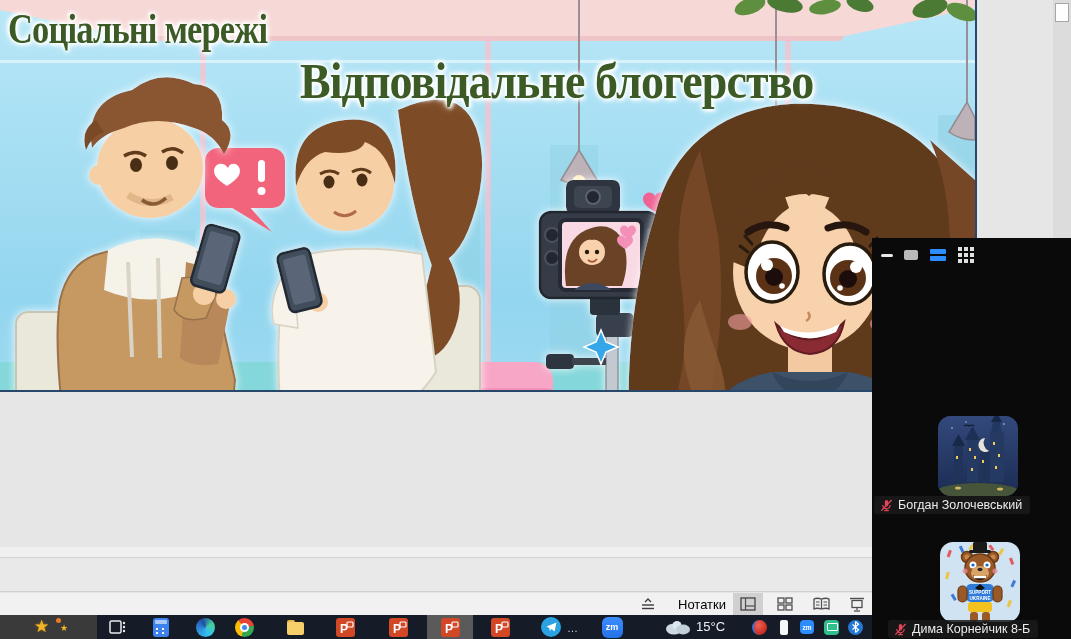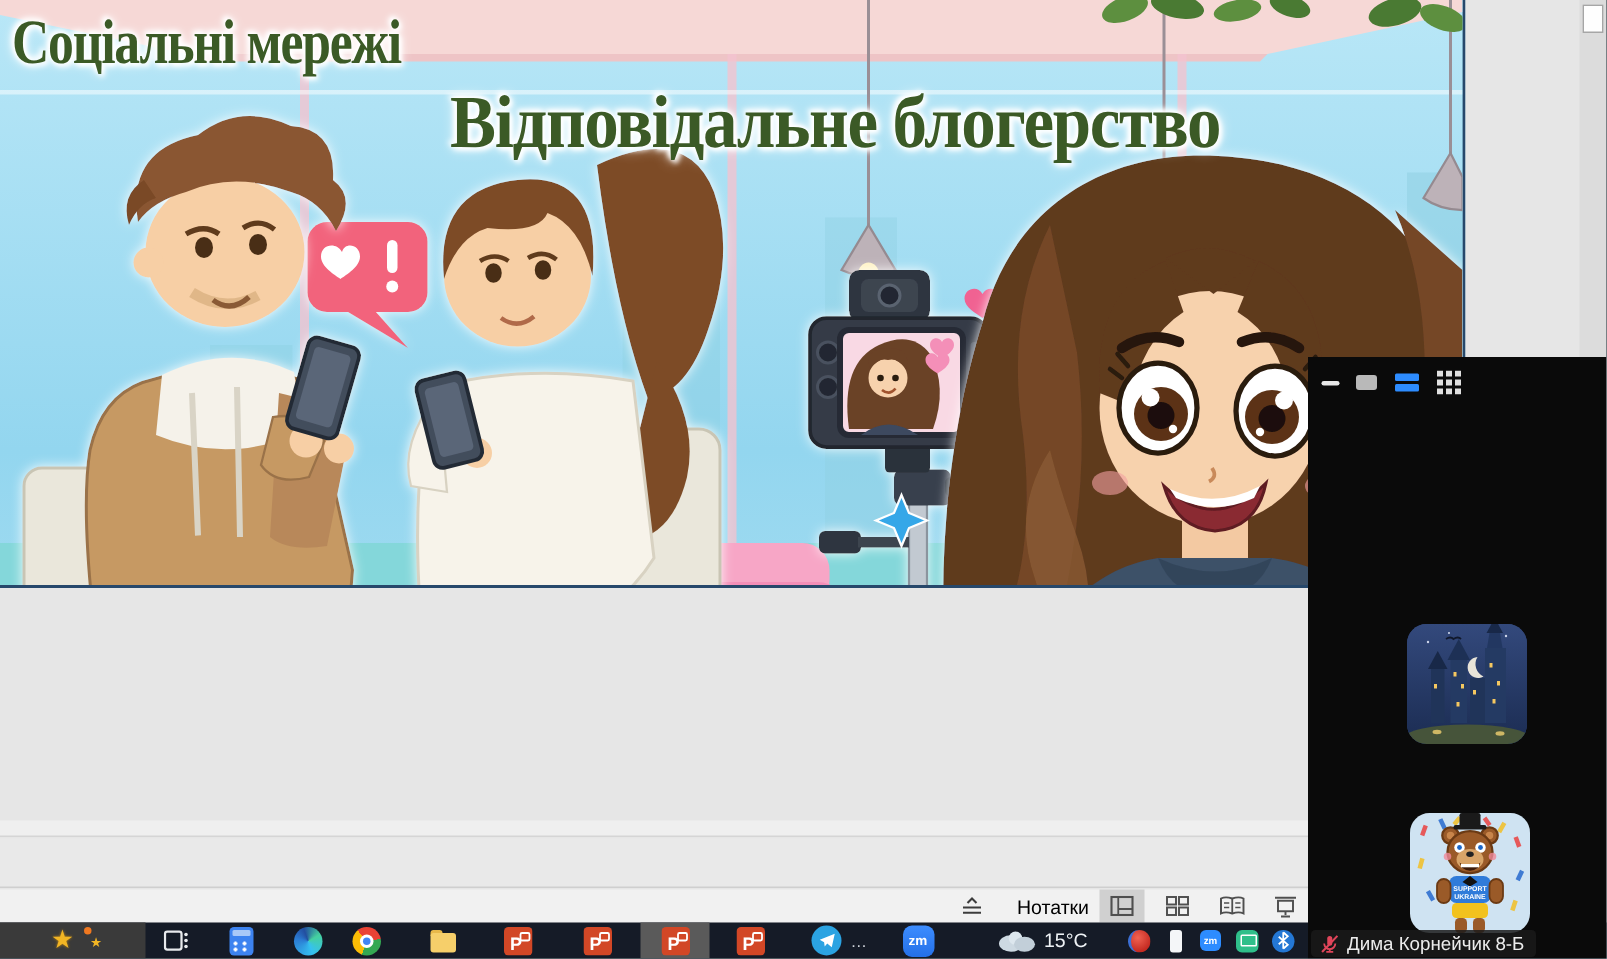"Богдан Золочевський" div.name-row { html: none -> <div> <svg> <rect></rect> <path></path> <line></line> <line></line> <line></line> </svg> <span>Богдан Золочевський</span> </div> }
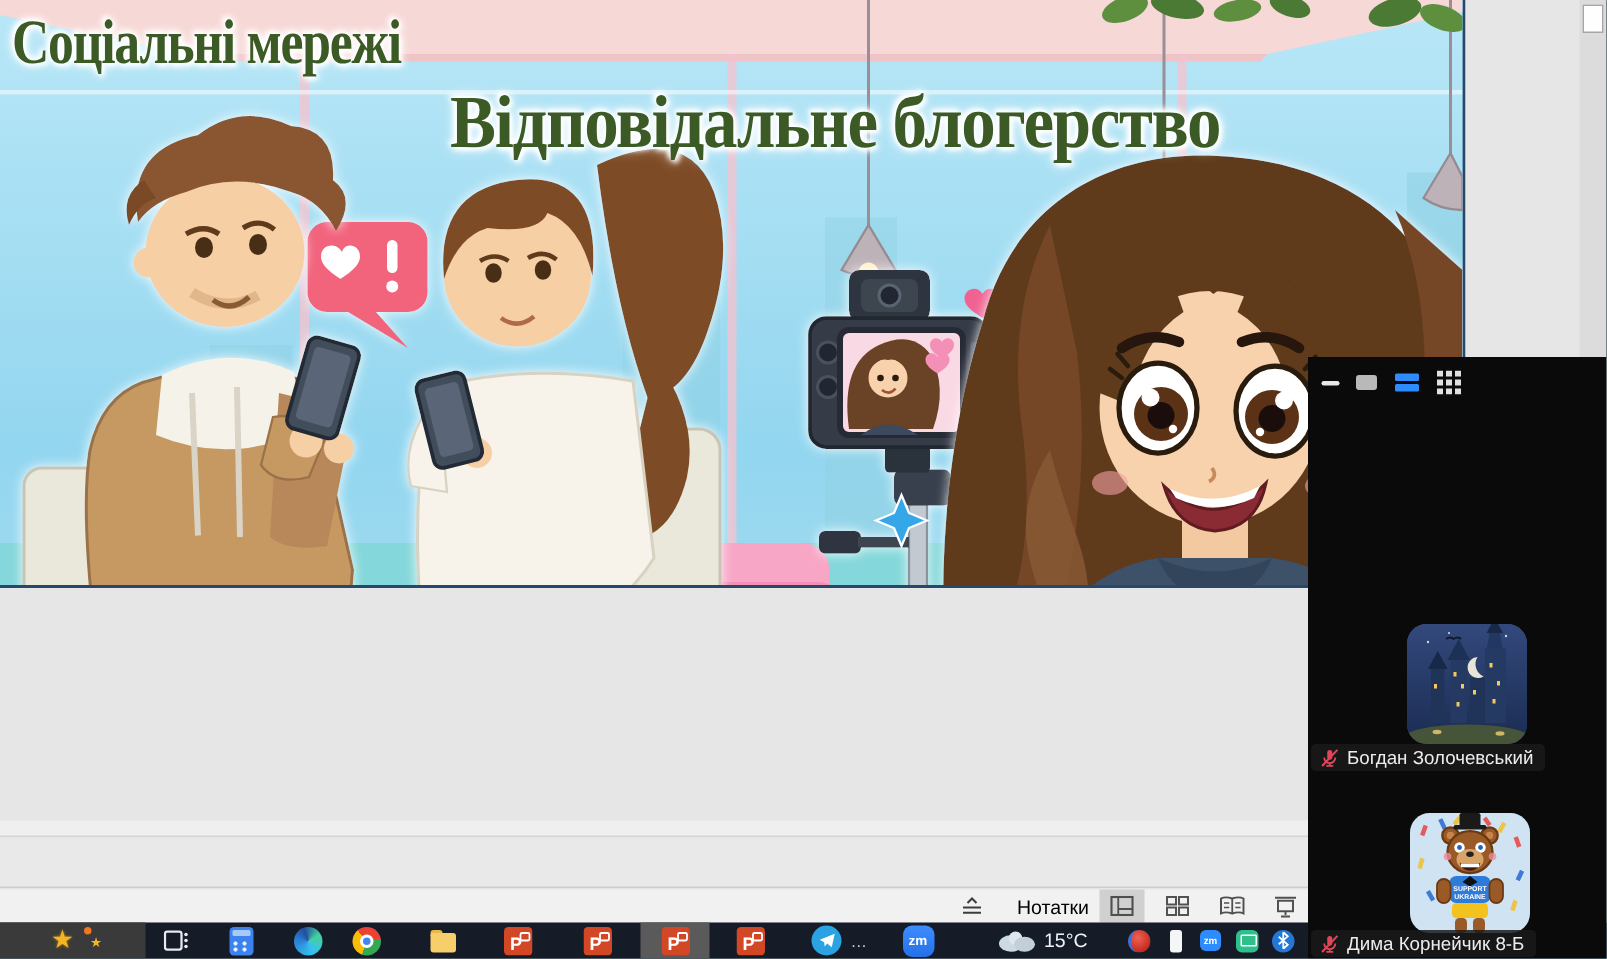"Дима Корнейчик 8-Б" div.name-row { left: 2px -> 16px }
